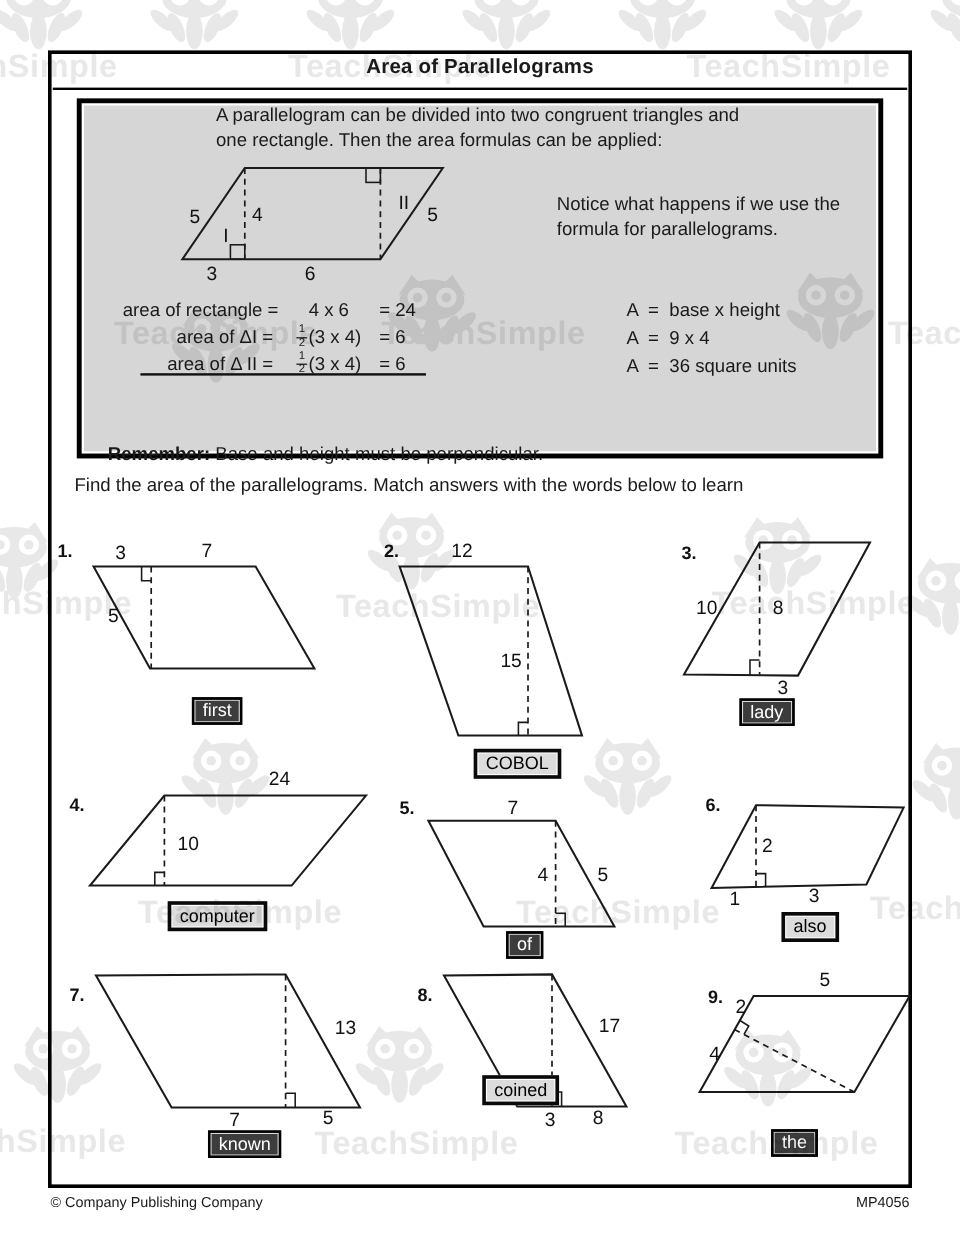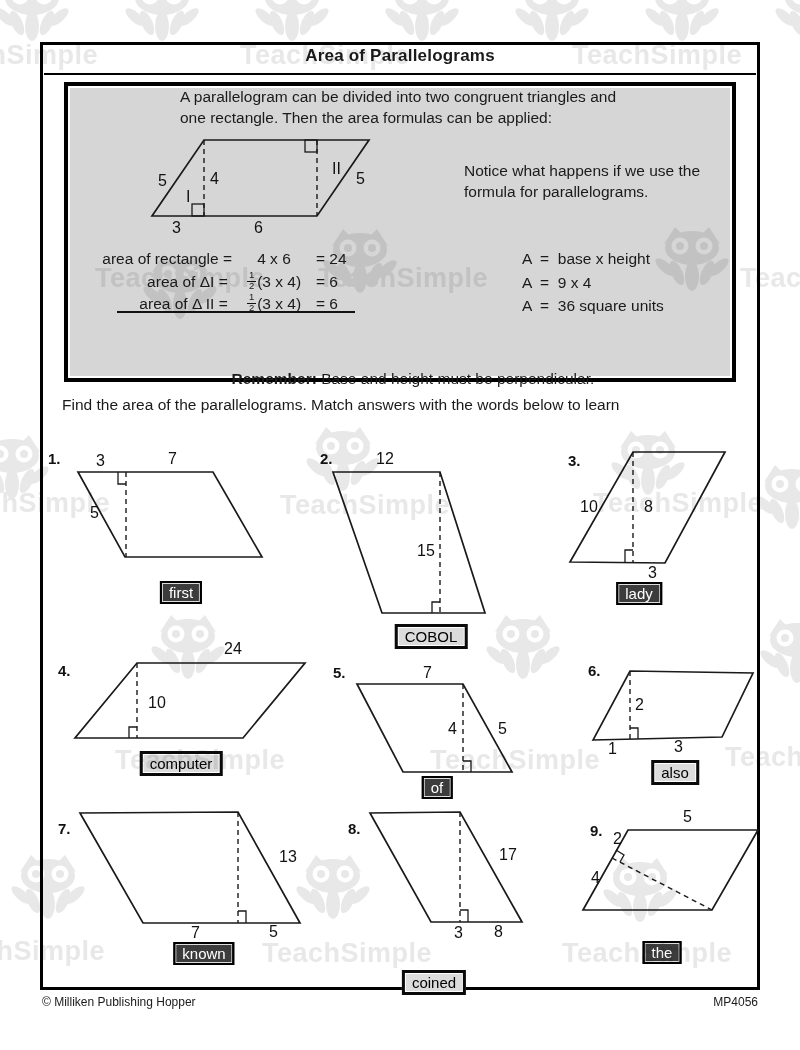"Remember: Base and height must" #remember { text-align: center -> left }
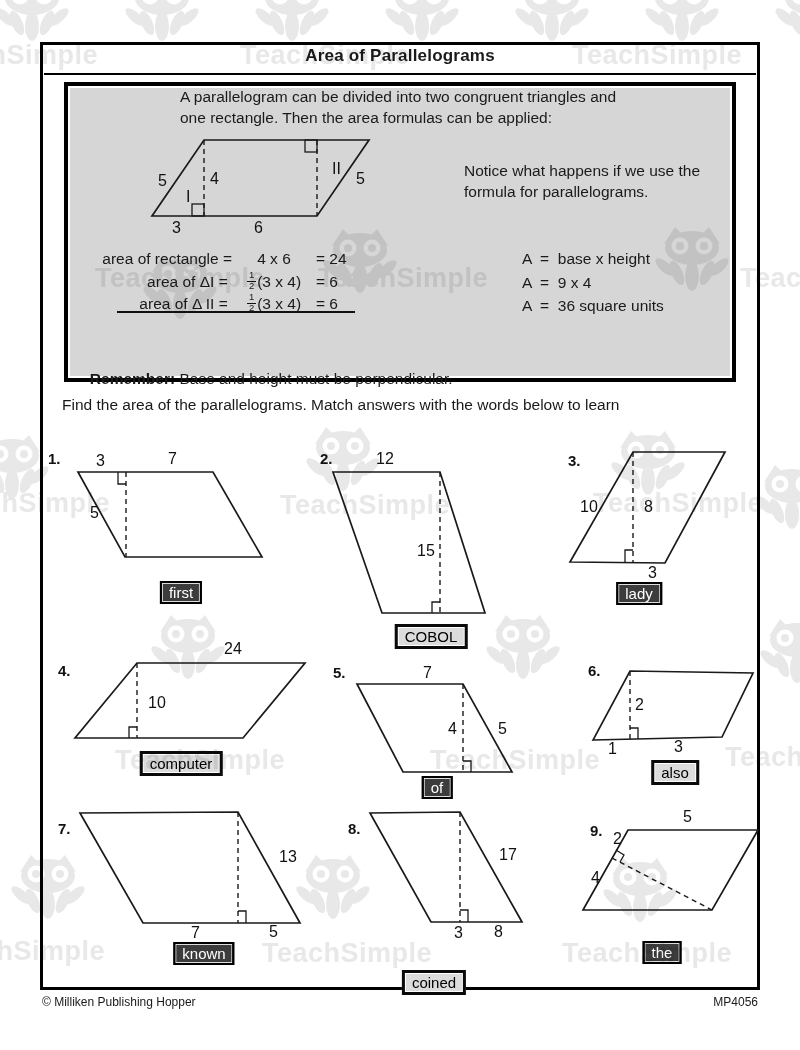"coined" div.ans { top: 970px -> 896px }
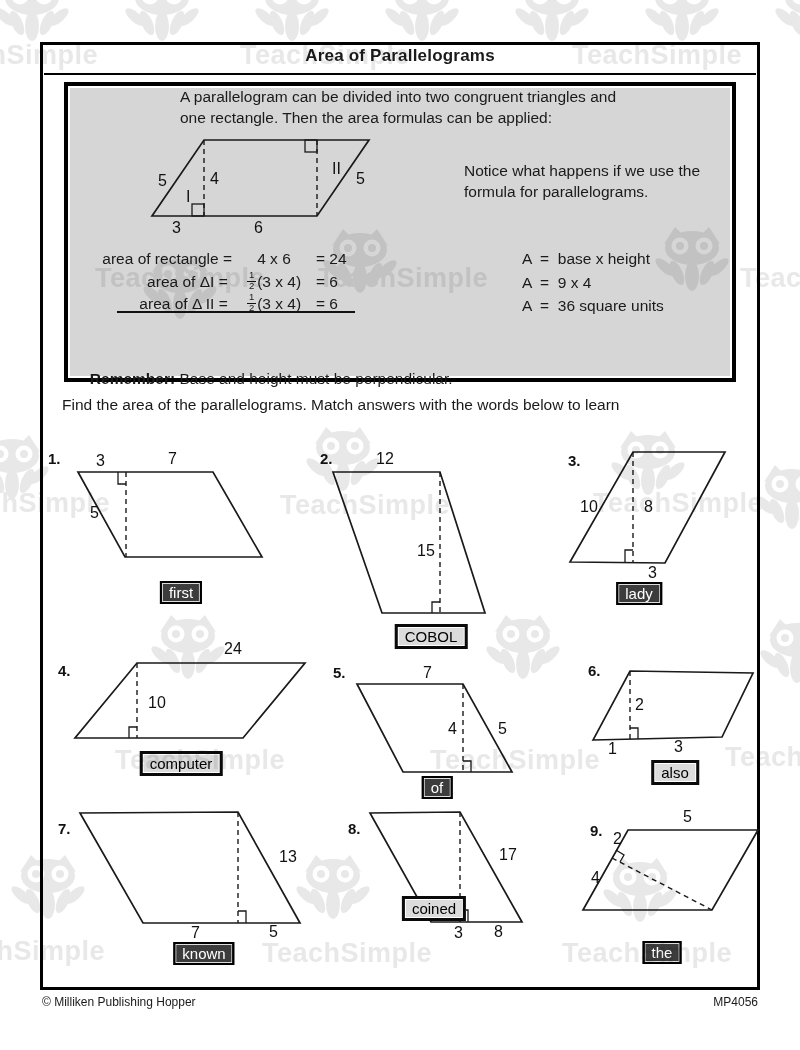"© Milliken Publishing Hopper" div.foot { text: Milliken Publishing Hopper -> Company Publishing Company }
